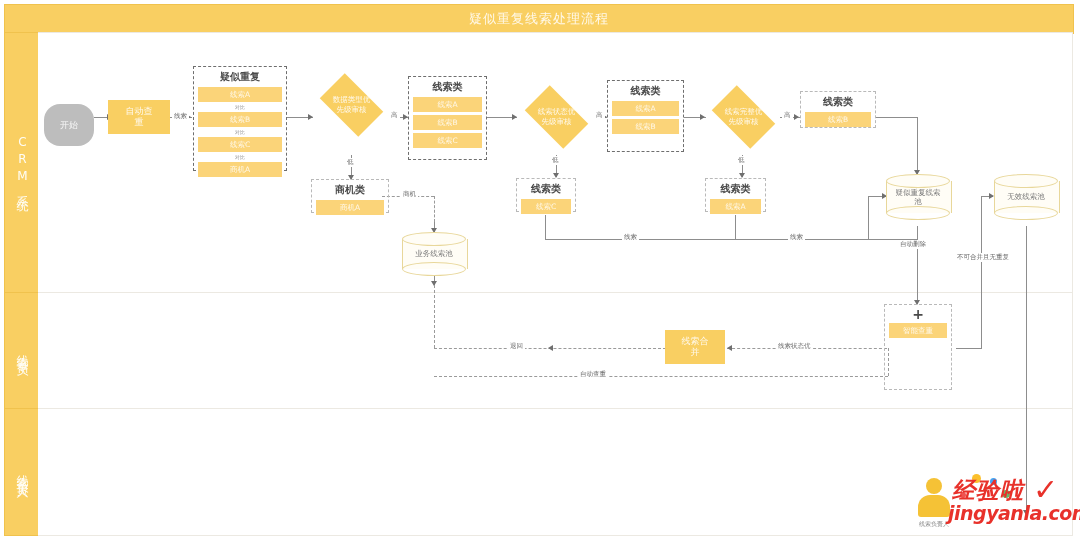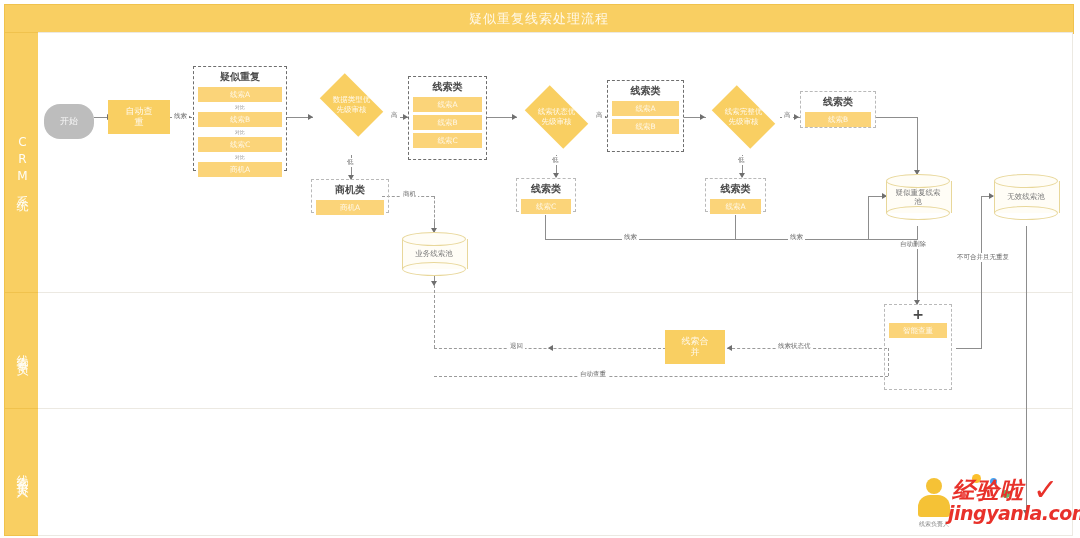"开始" div.node { height: 35px -> 42px }
